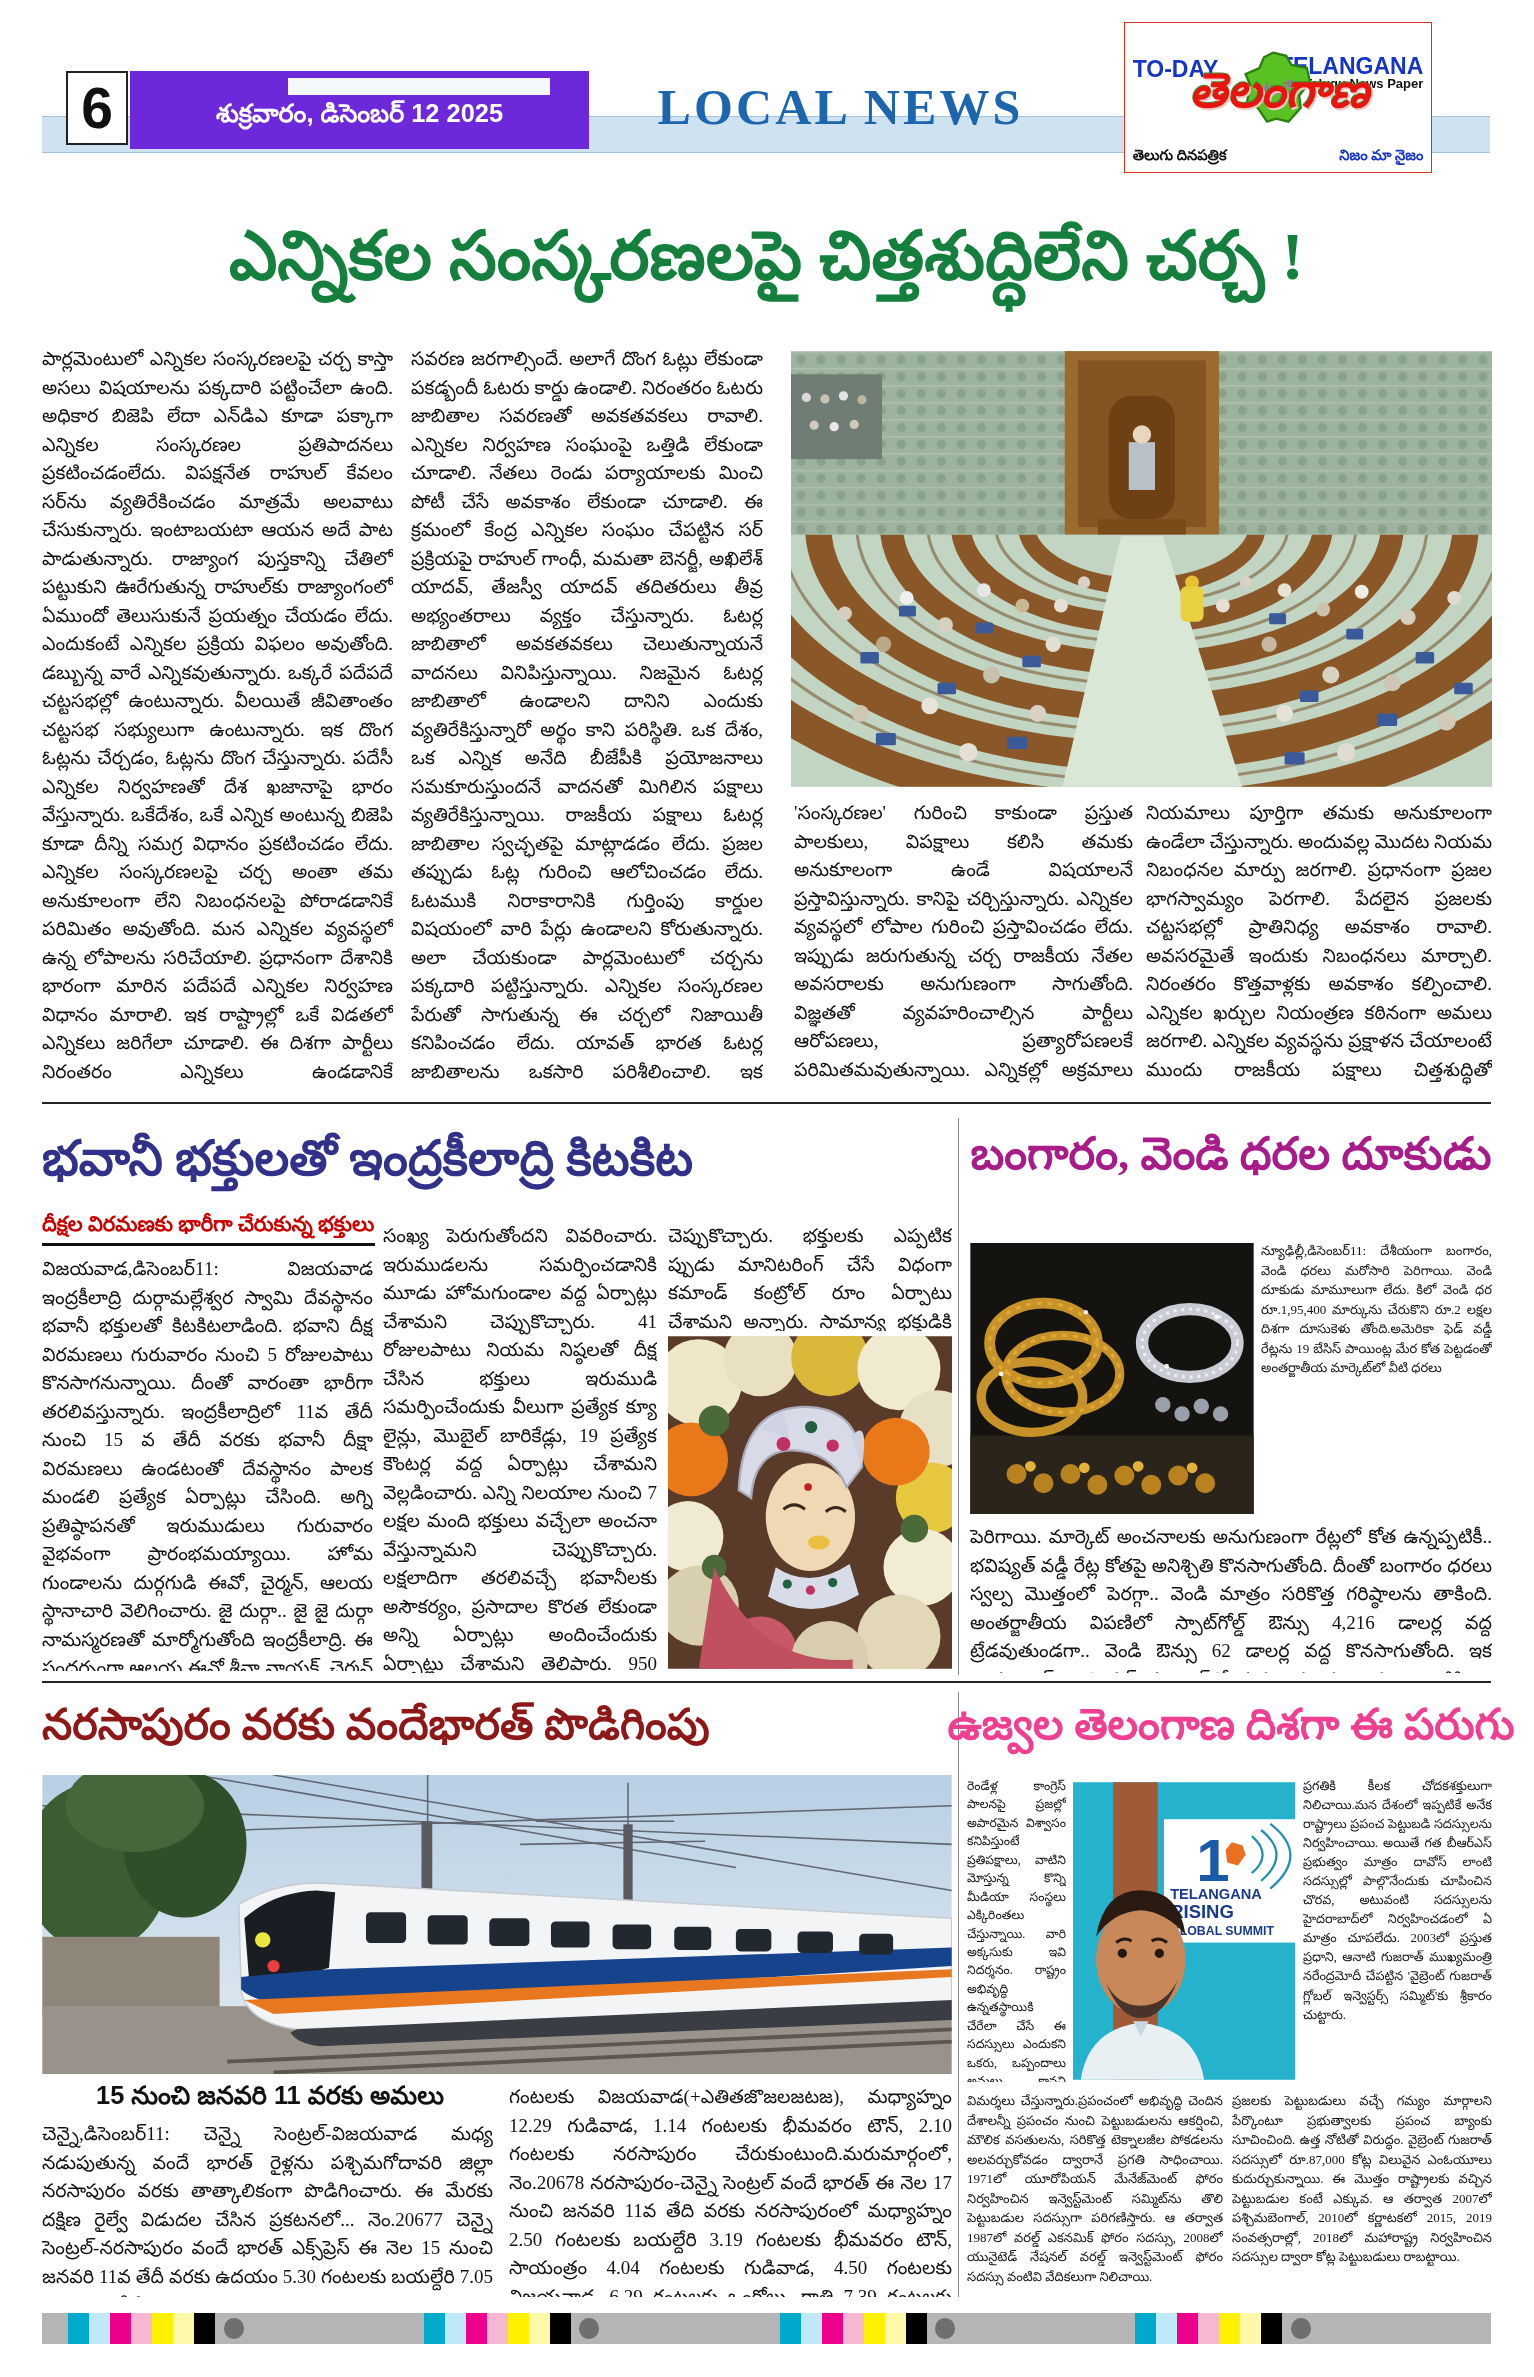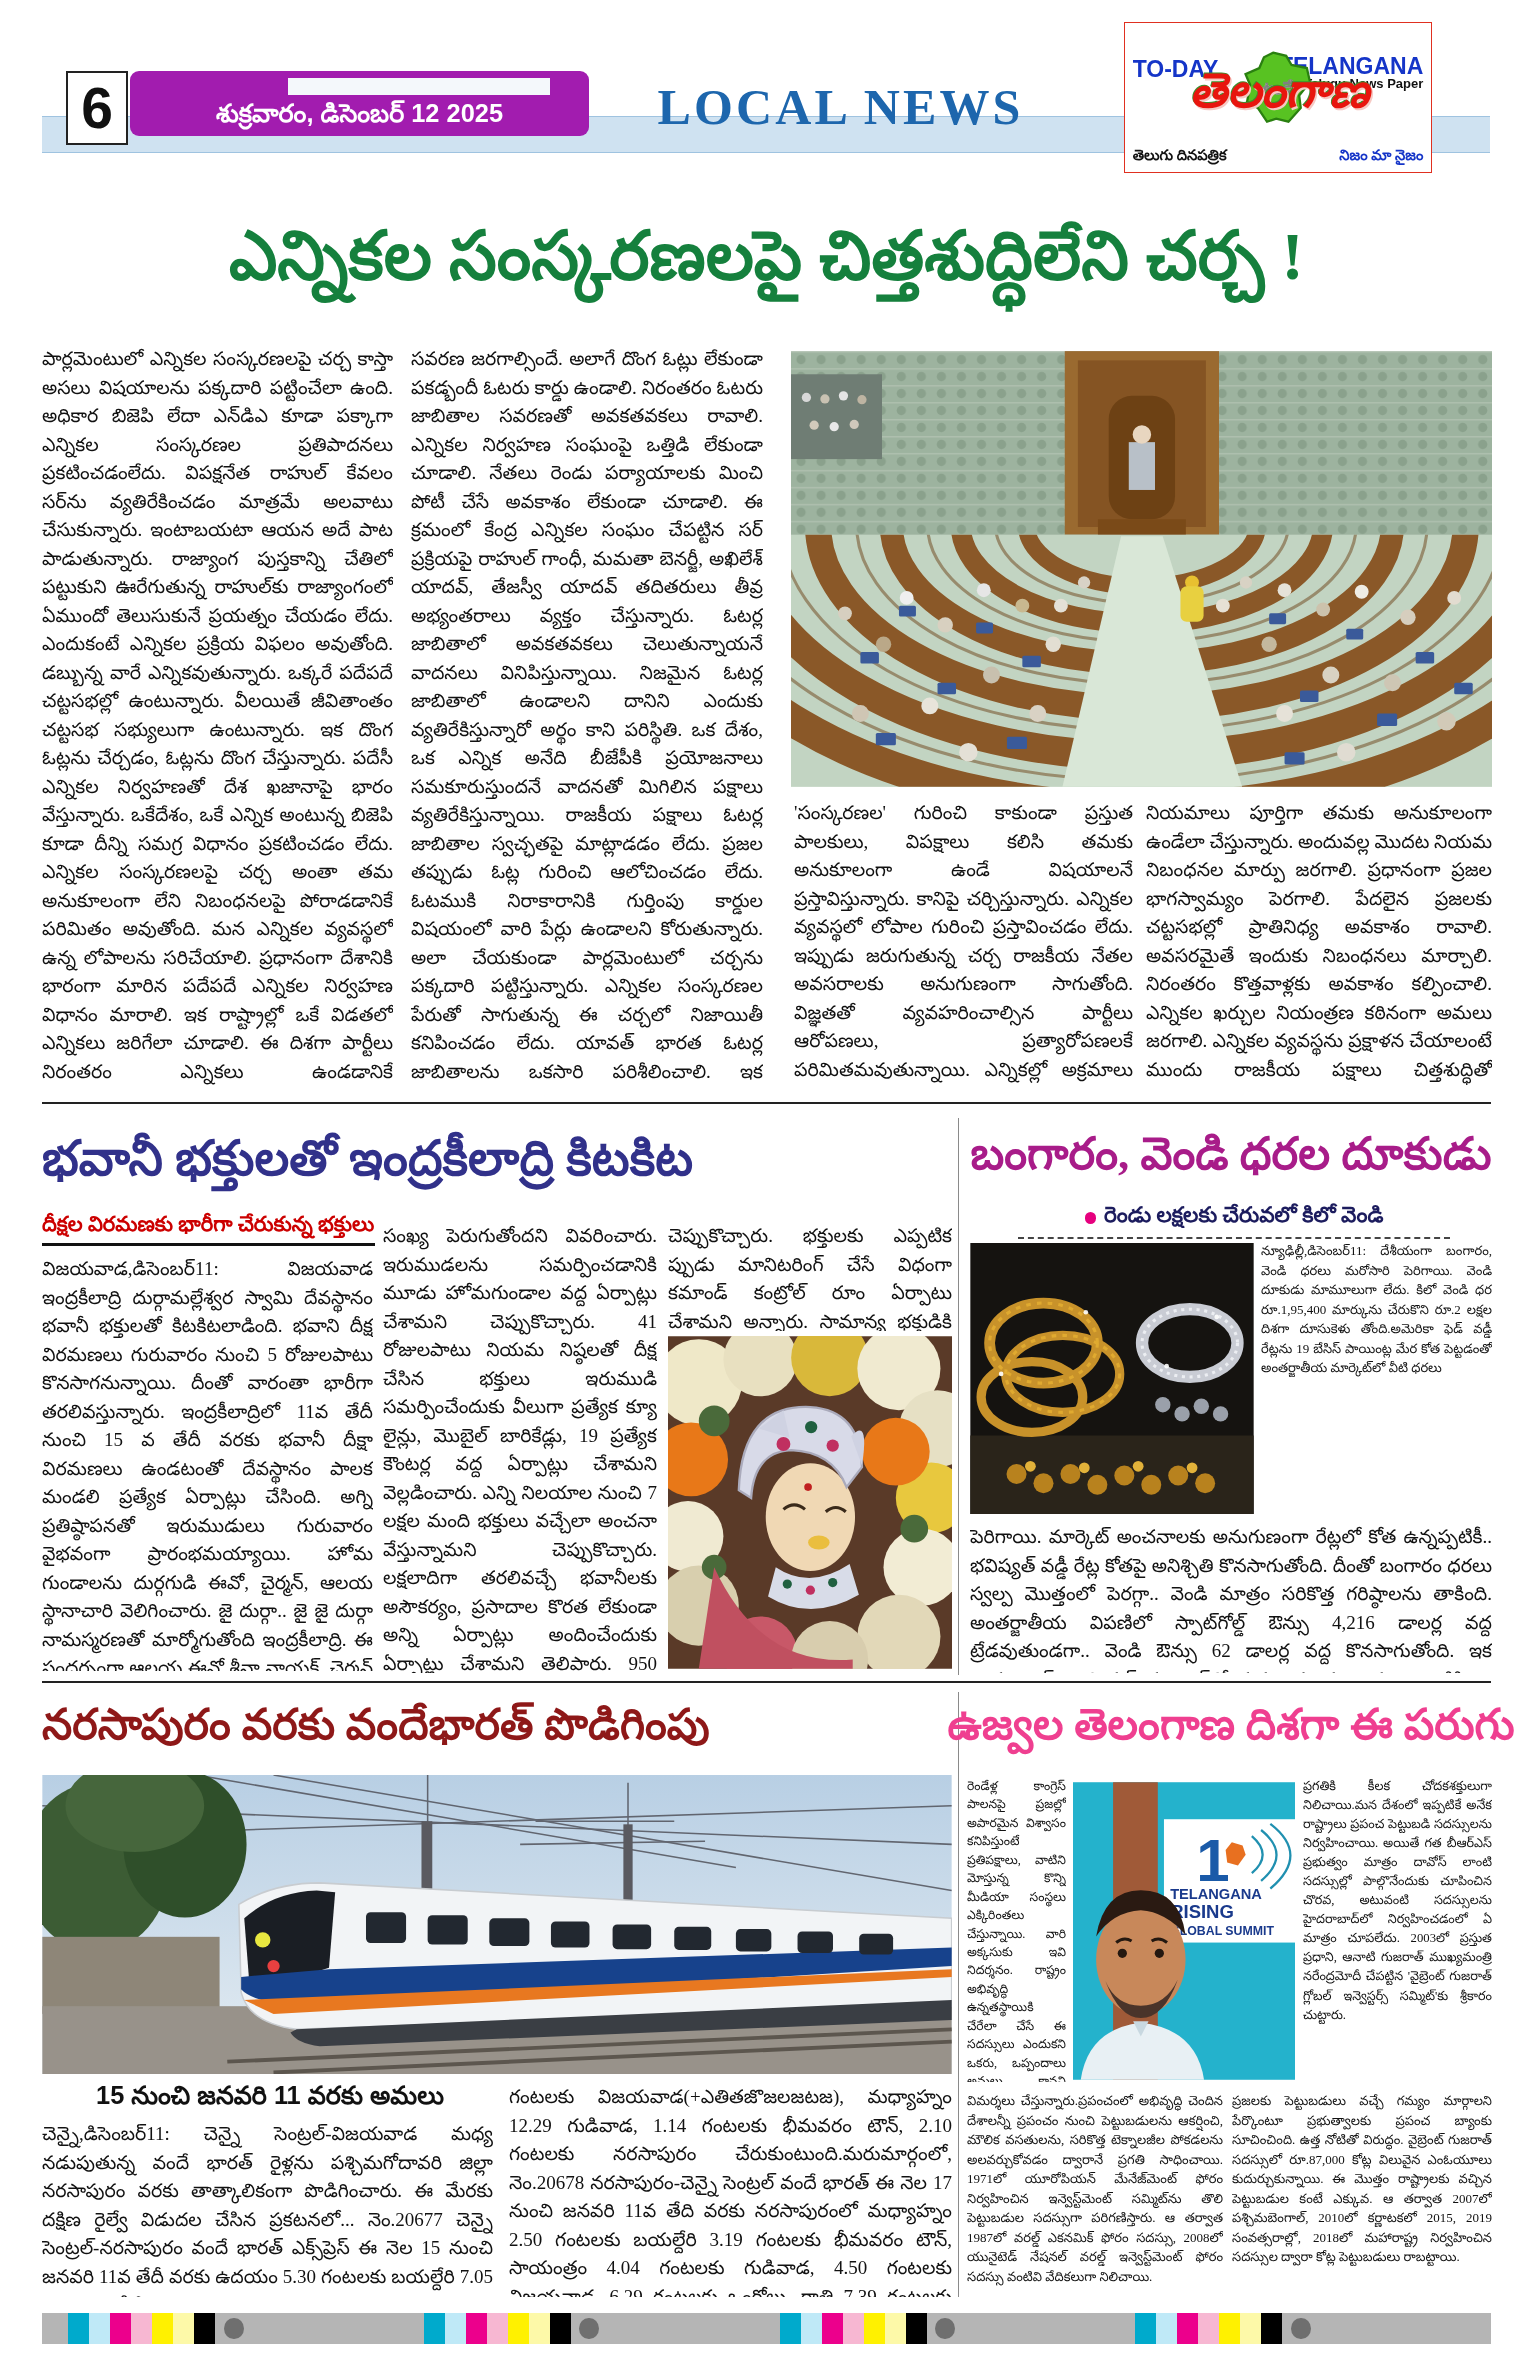"శుక్రవారం, డిసెంబర్ 12 2025" .datebar { background: #a21caf -> #6d28d9; border-radius: 9px -> none; height: 65px -> 78px }
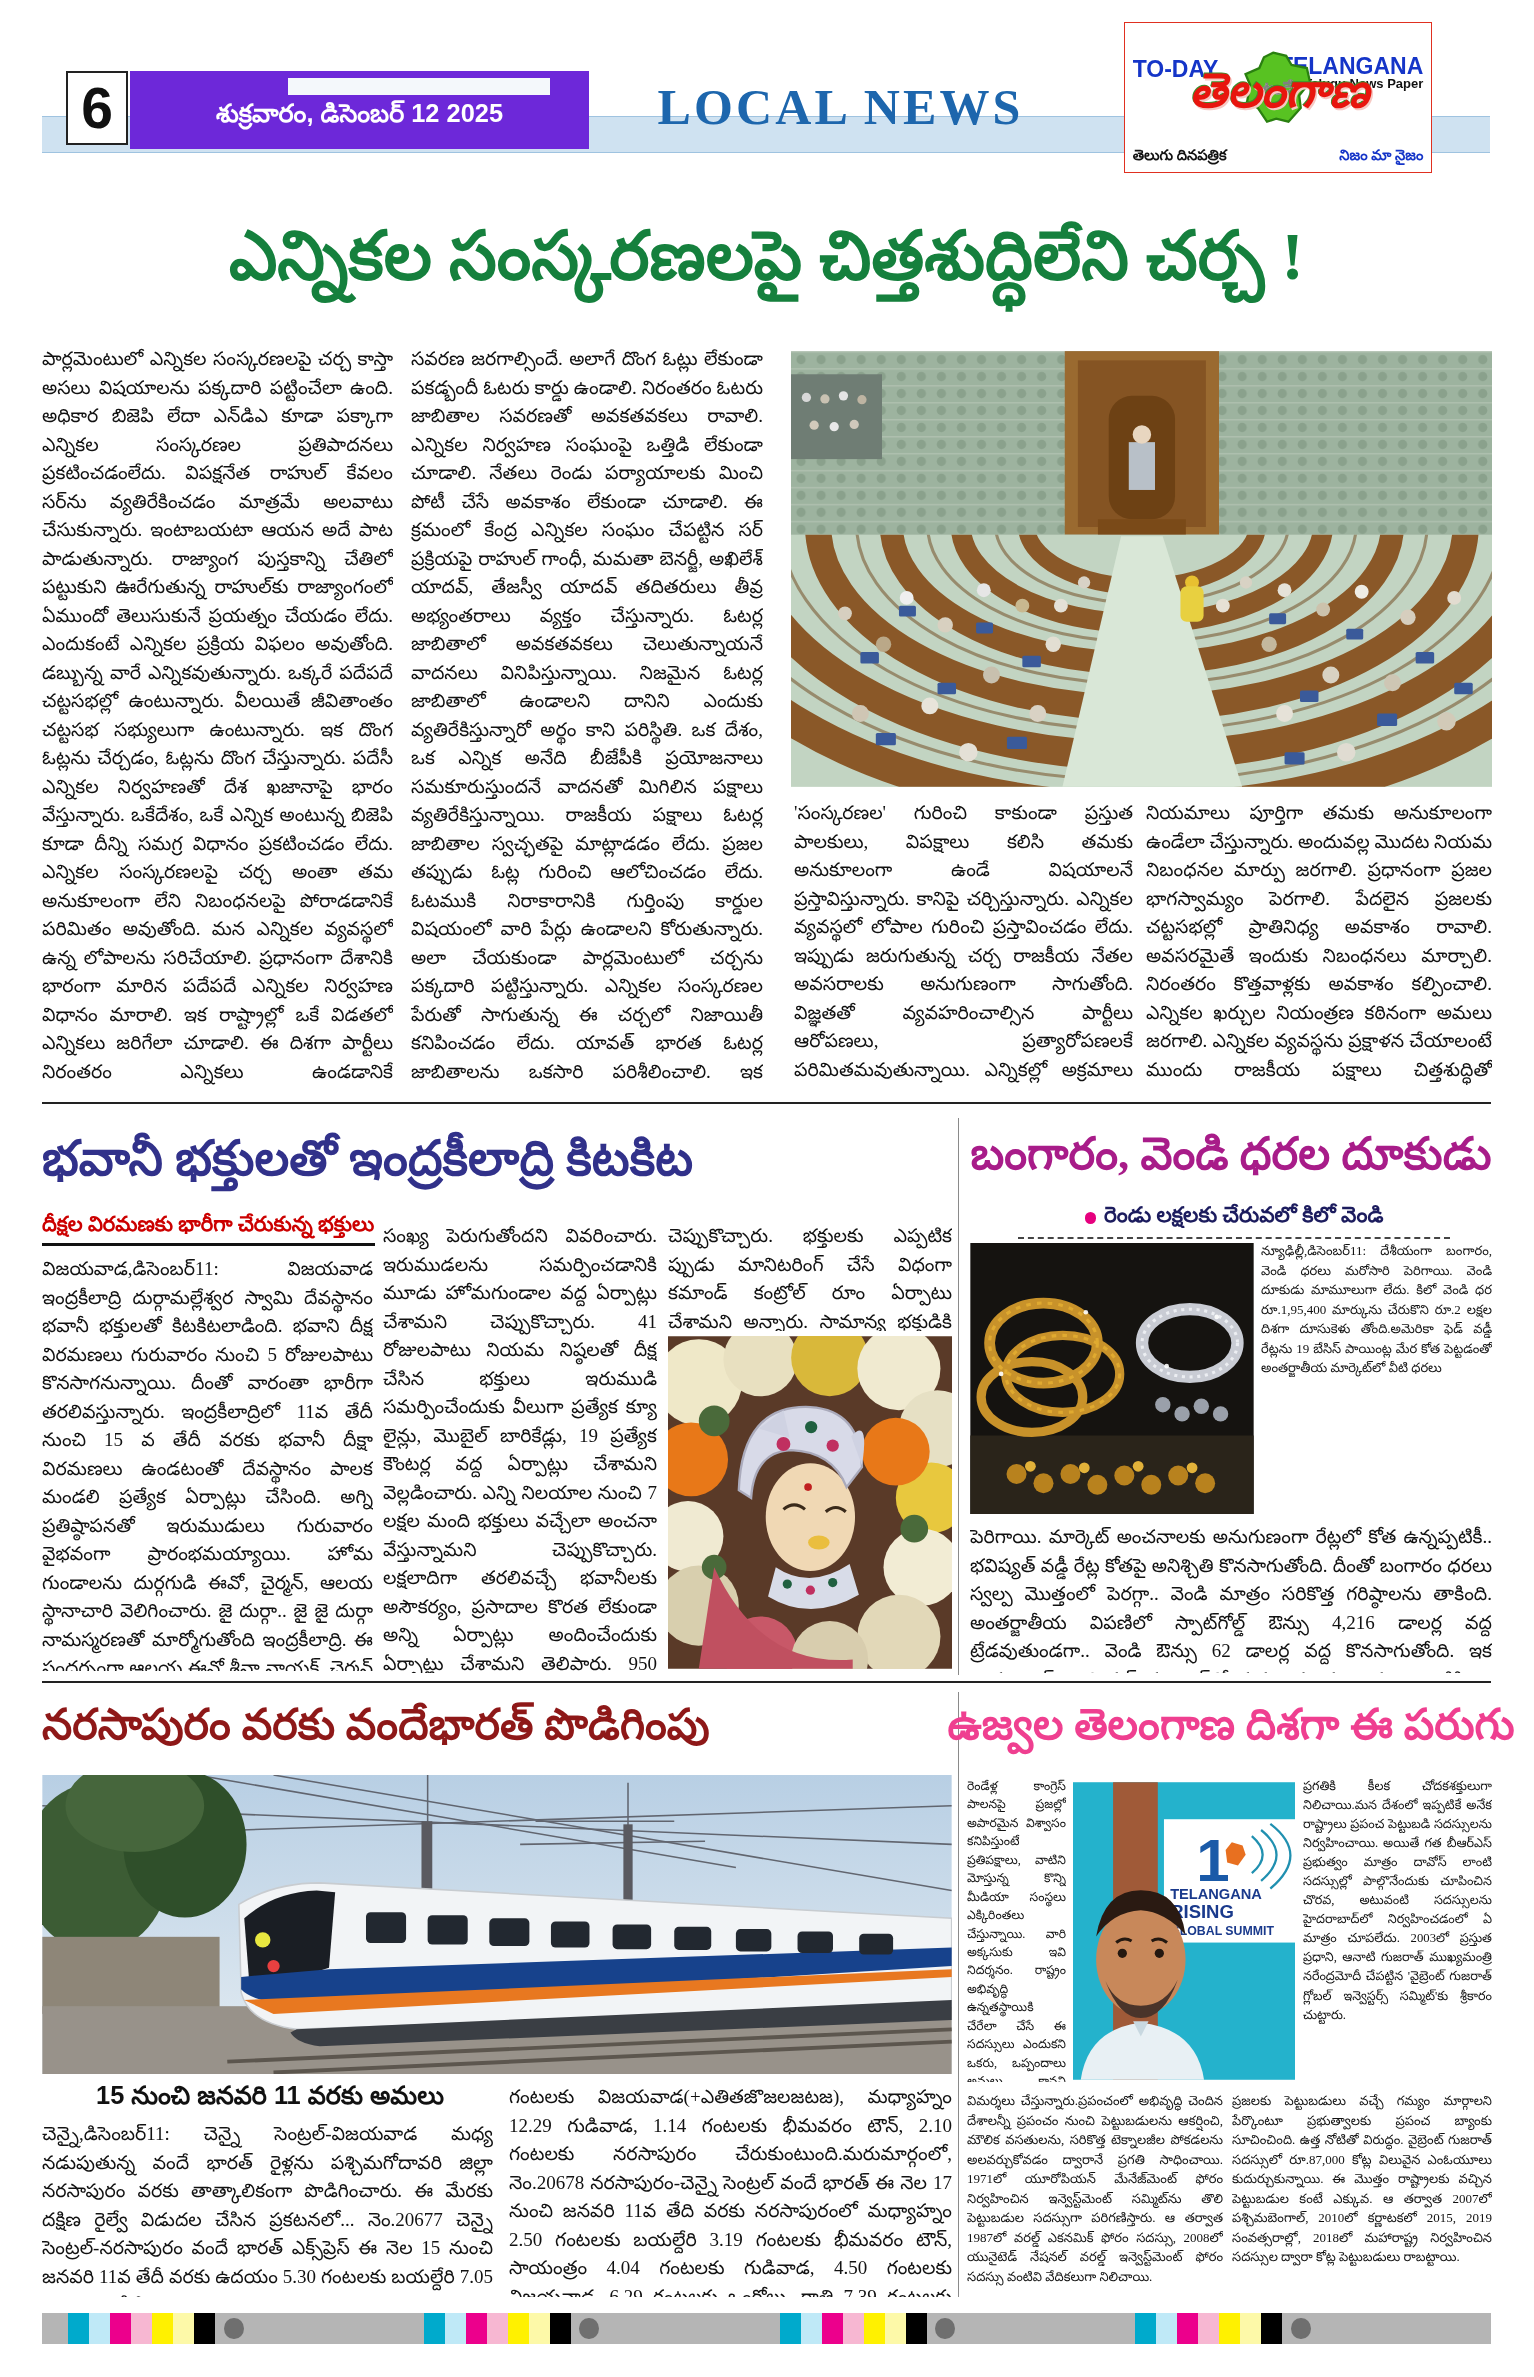"రెండు లక్షలకు చేరువలో కిలో వెండి" div.abs { html: <div> <span></span> <span>రెండు లక్షలకు చేరువలో కిలో వెండి</span> </div> -> none }
